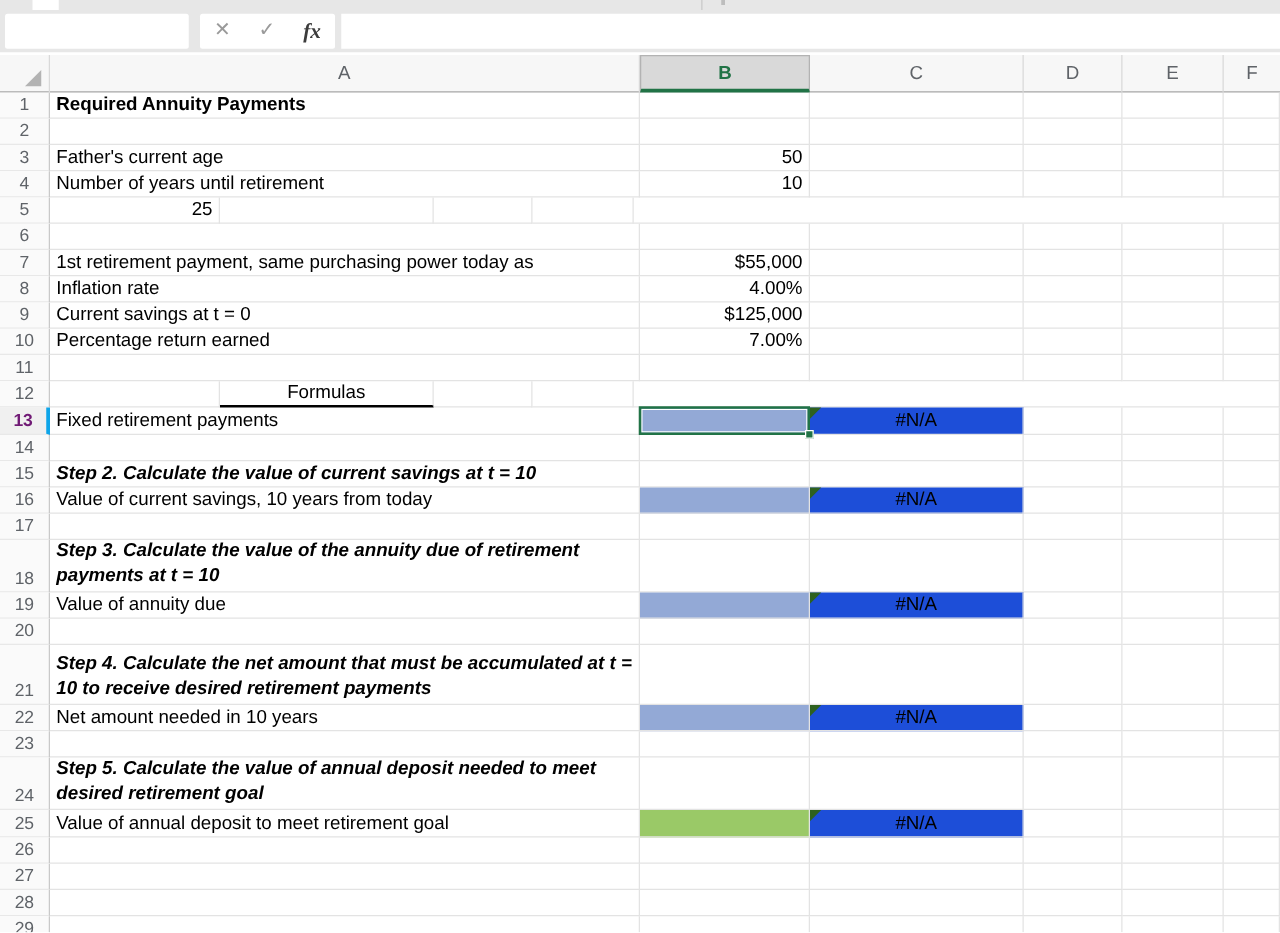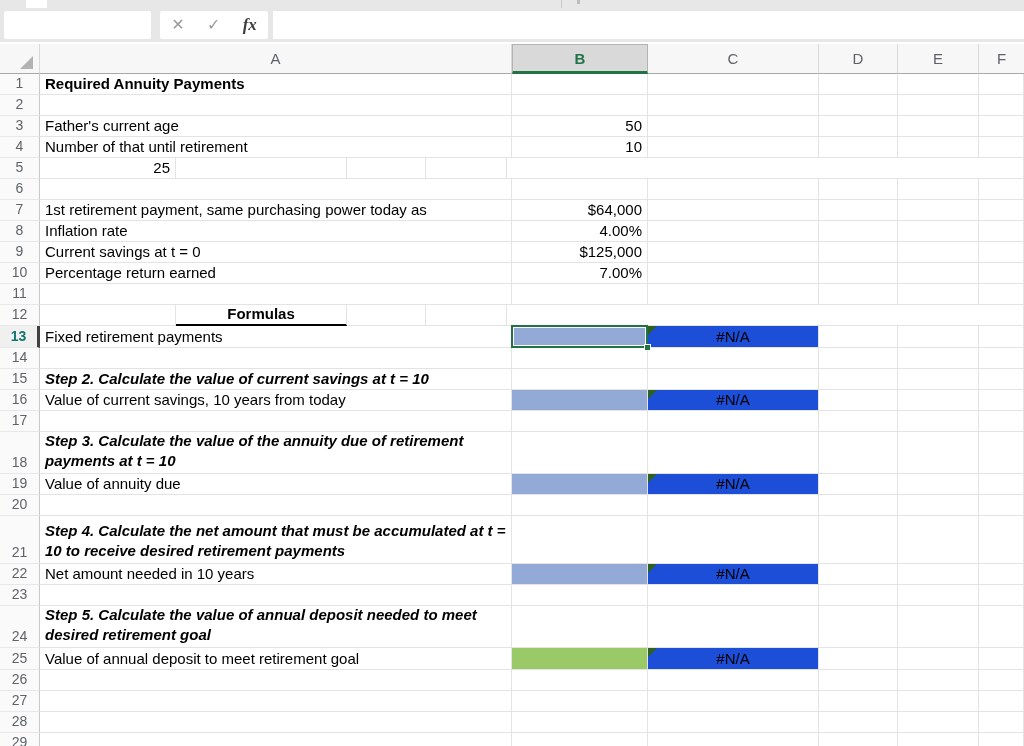"Number of that until retirement" div.cell { text: that -> years }
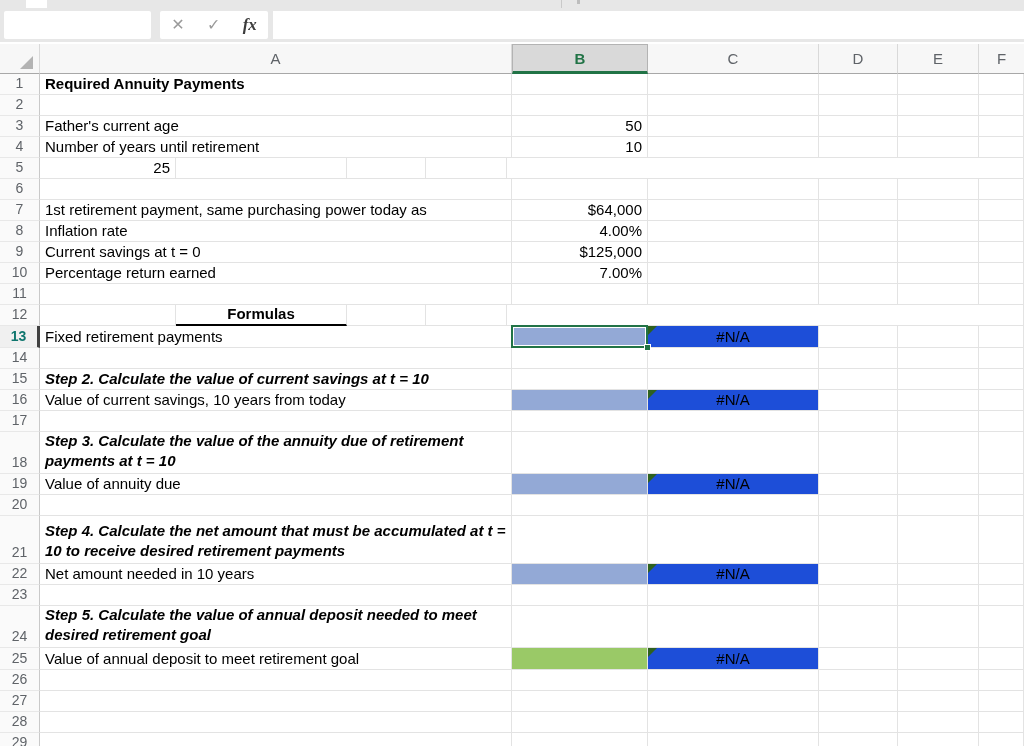"$64,000" div.cell { text: $64,000 -> $55,000 }
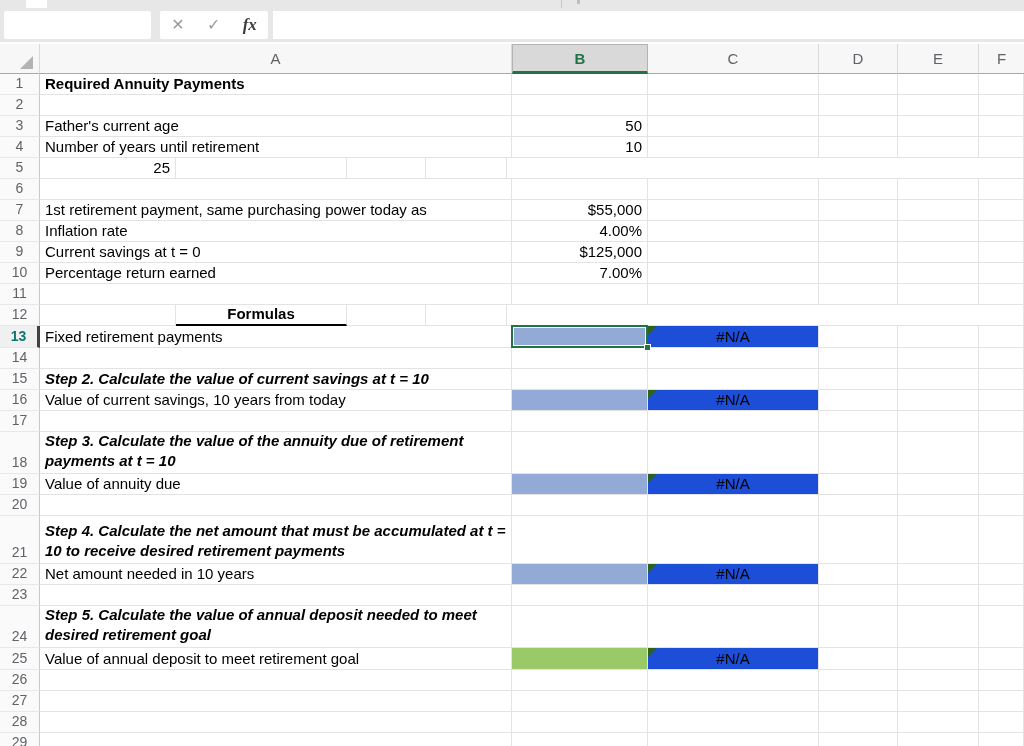"Formulas" .cell.c-header { font-weight: bold -> normal }
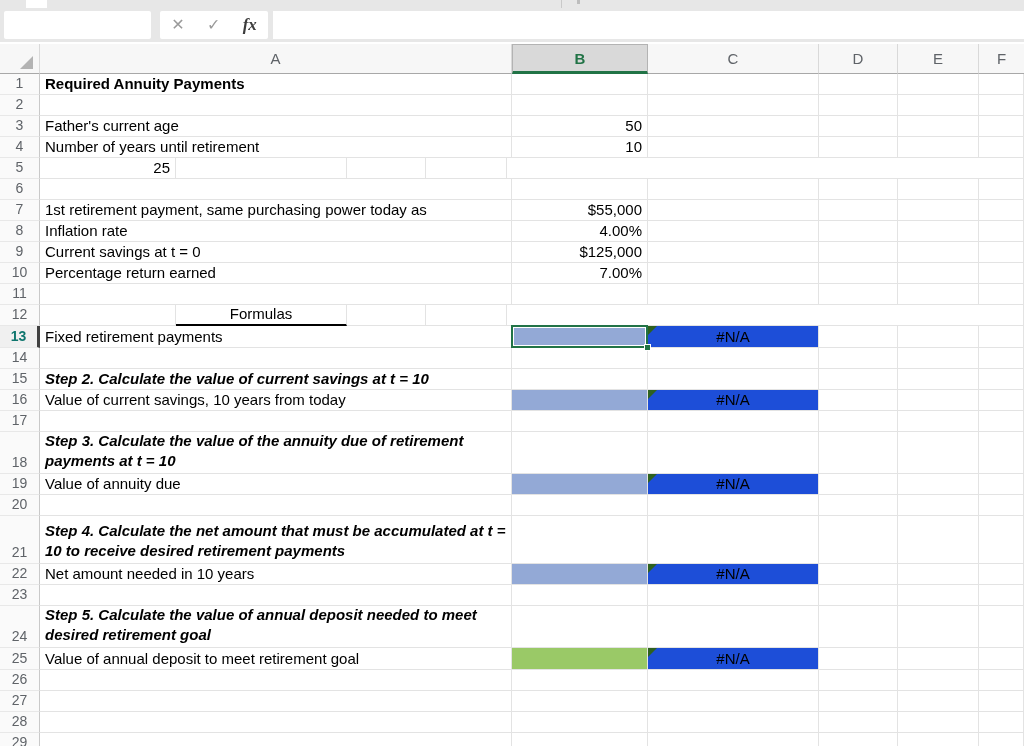"13" .rh.sel { border-right: 3px solid #404040 -> 3px solid #0ea5e9; color: #0f766e -> #701a75 }
